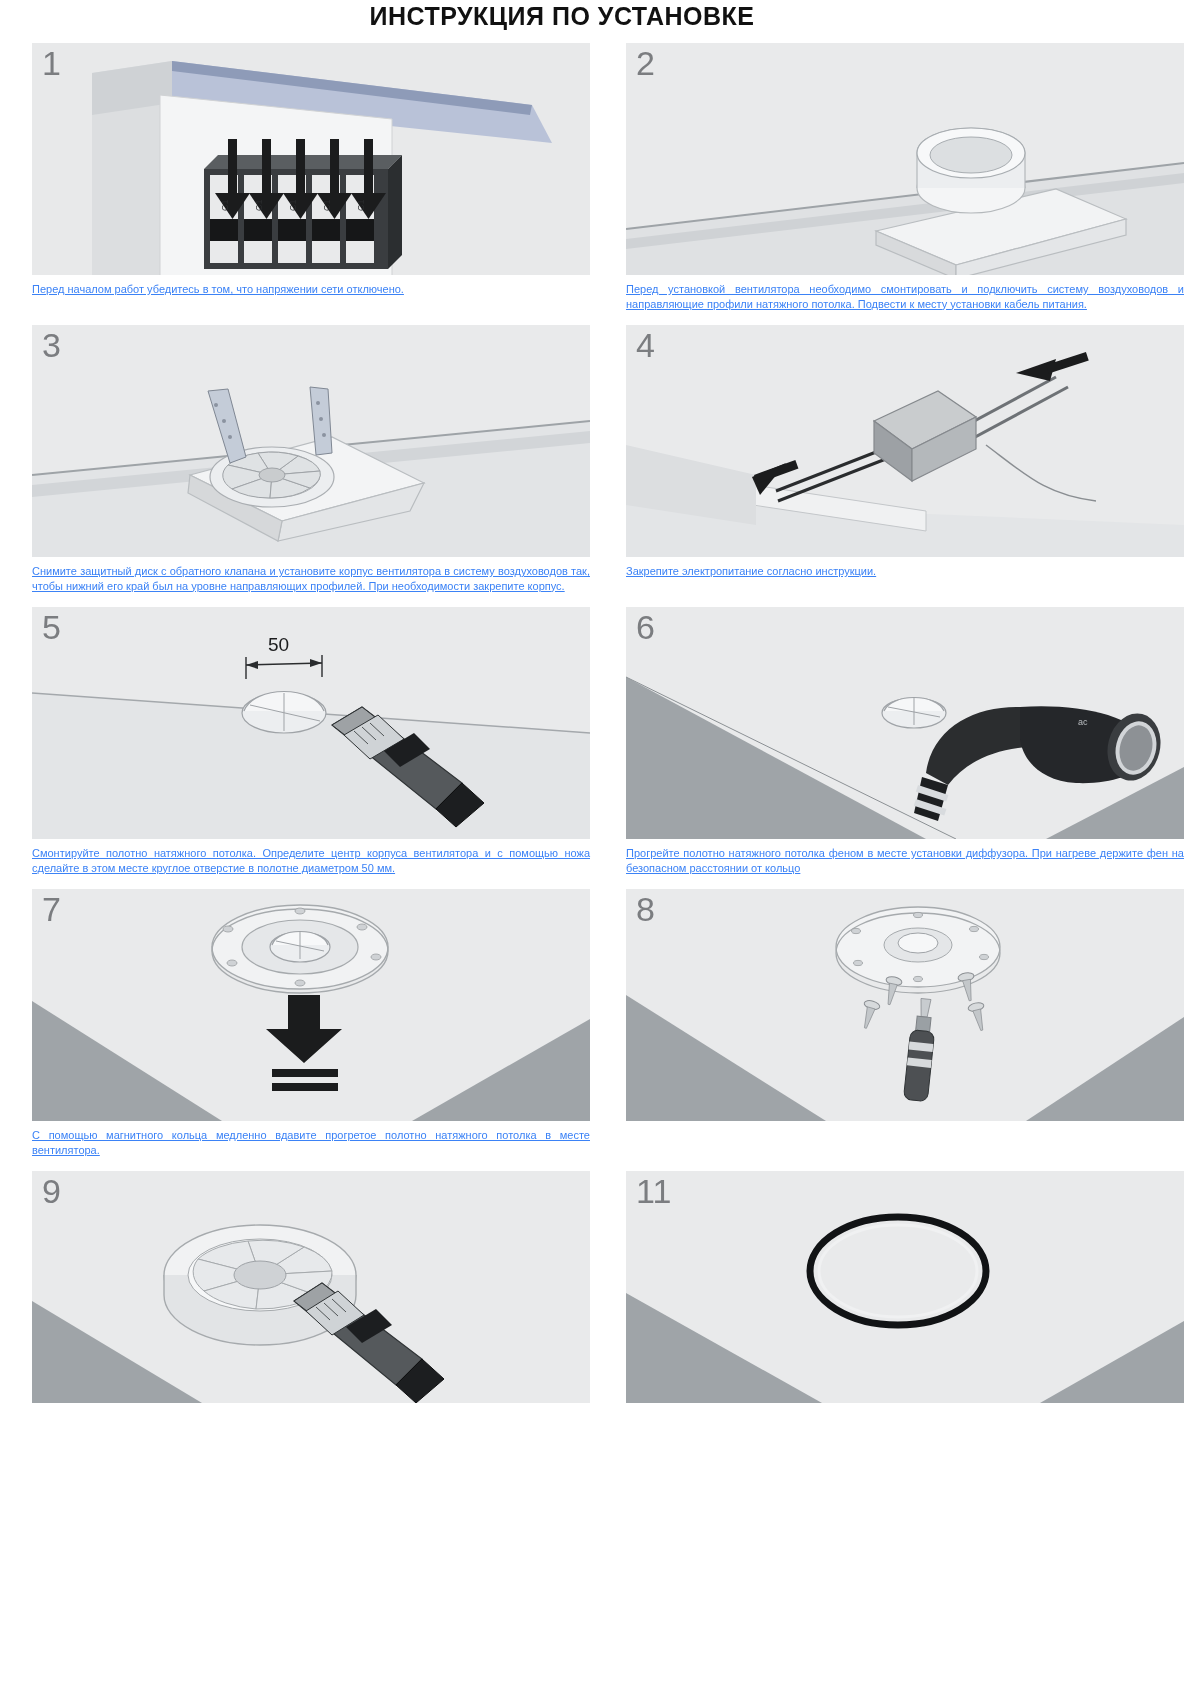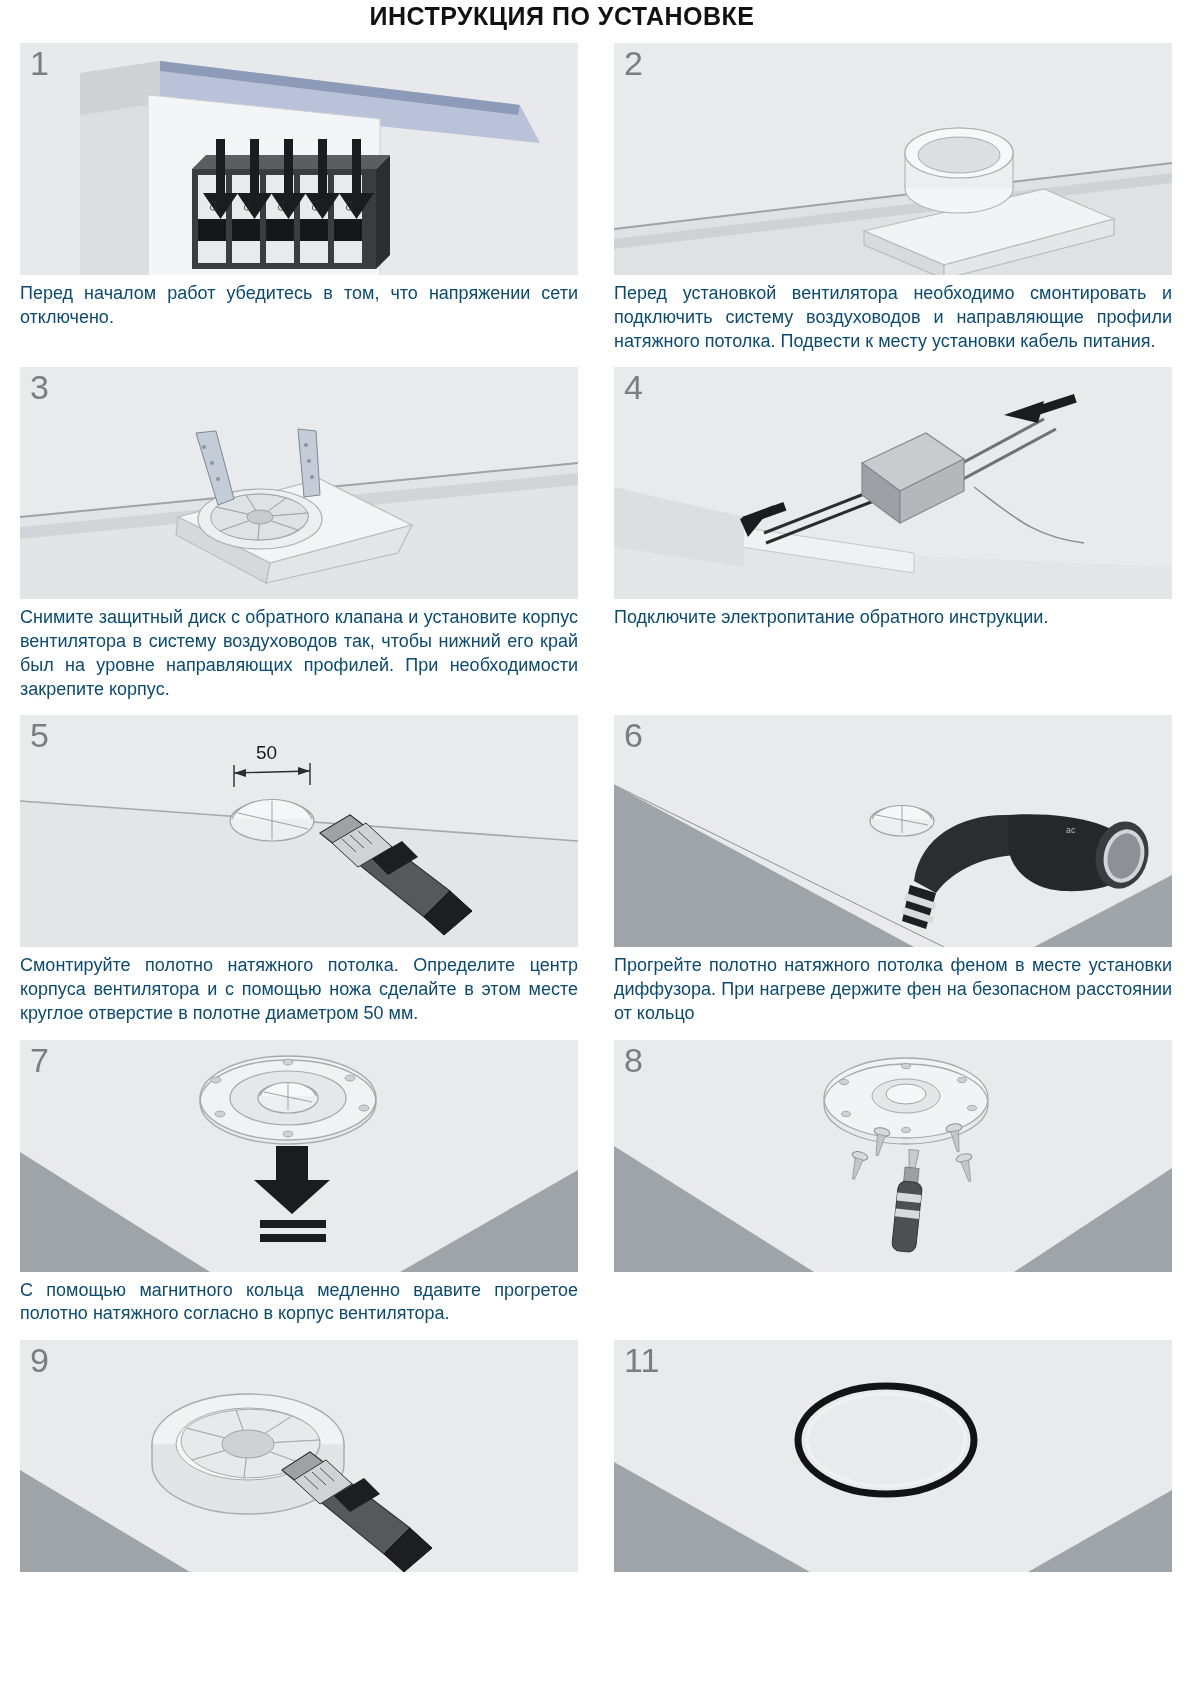"ИНСТРУКЦИЯ ПО УСТАНОВКЕ" .page { padding: 0 8px -> 0 20px }
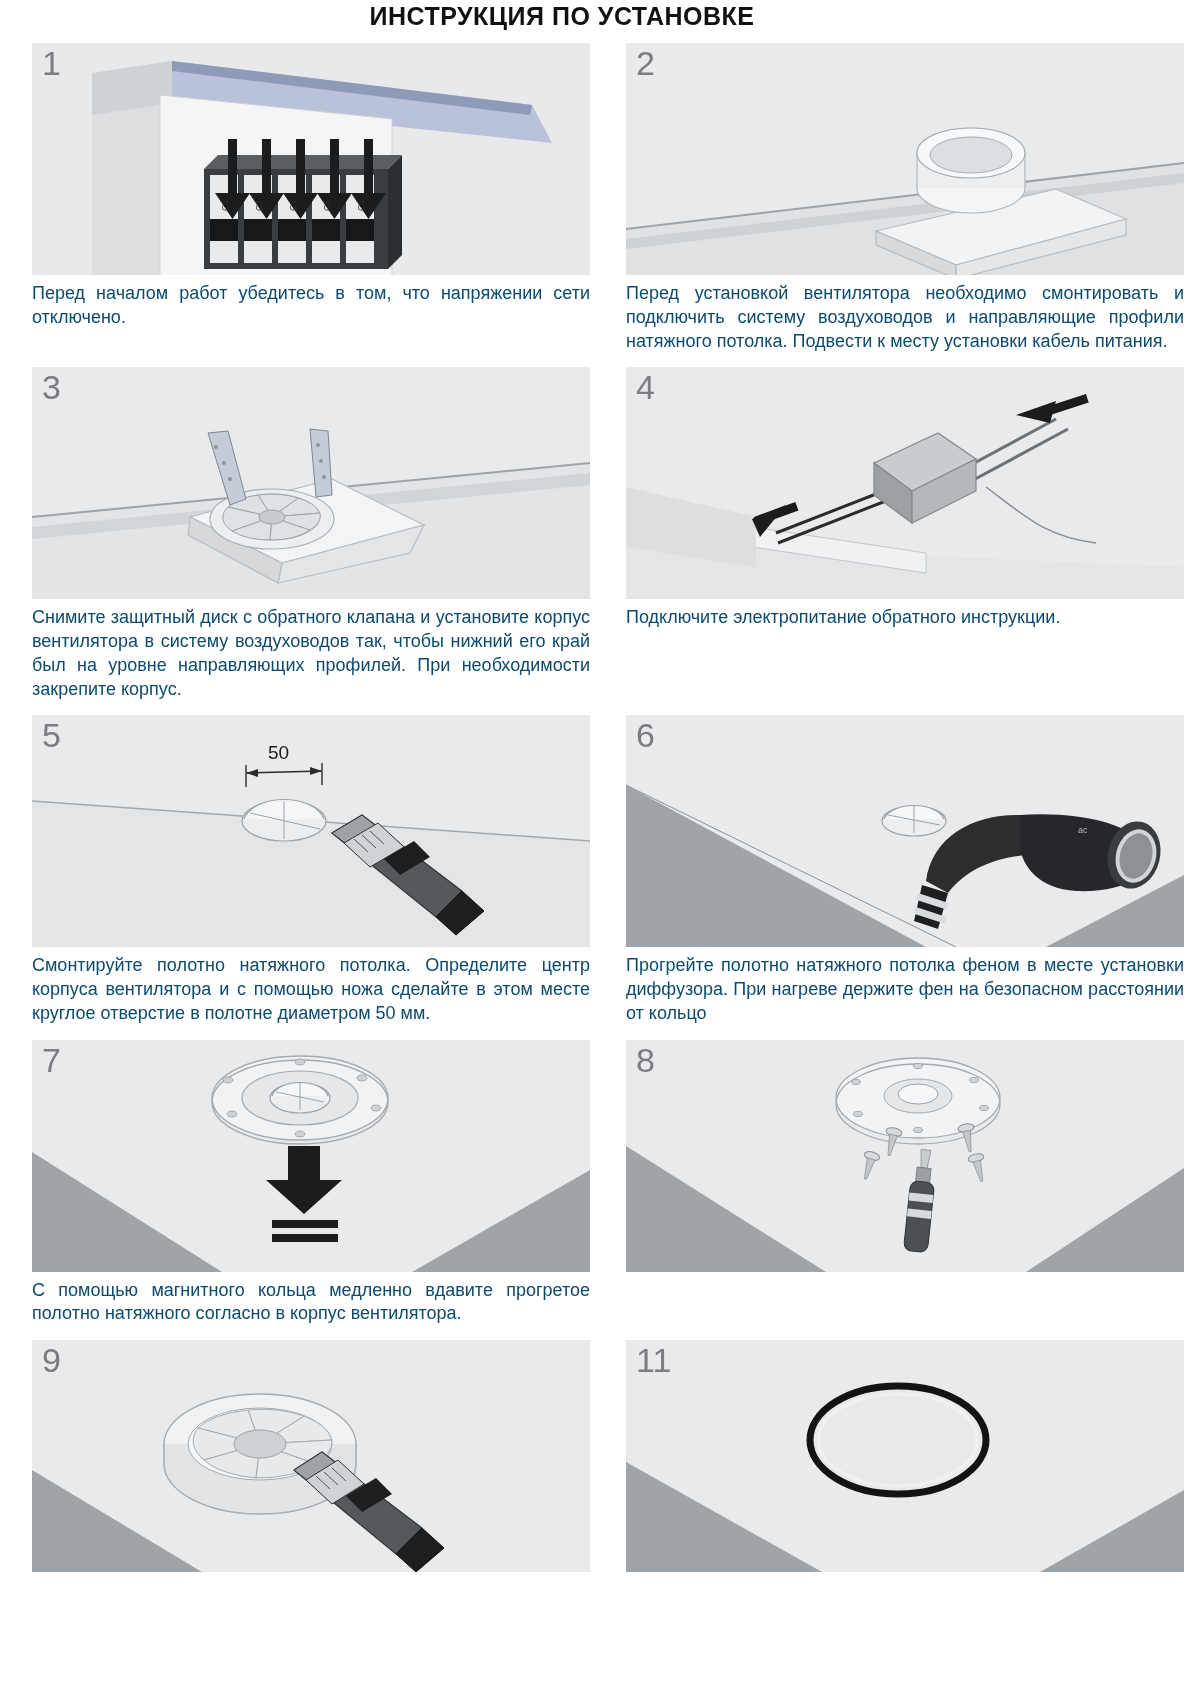"Перед началом работ убедитесь в" .caption { color: #0c4a6e -> #3b82f6; font-size: 18px -> 11px; text-decoration: none -> underline }
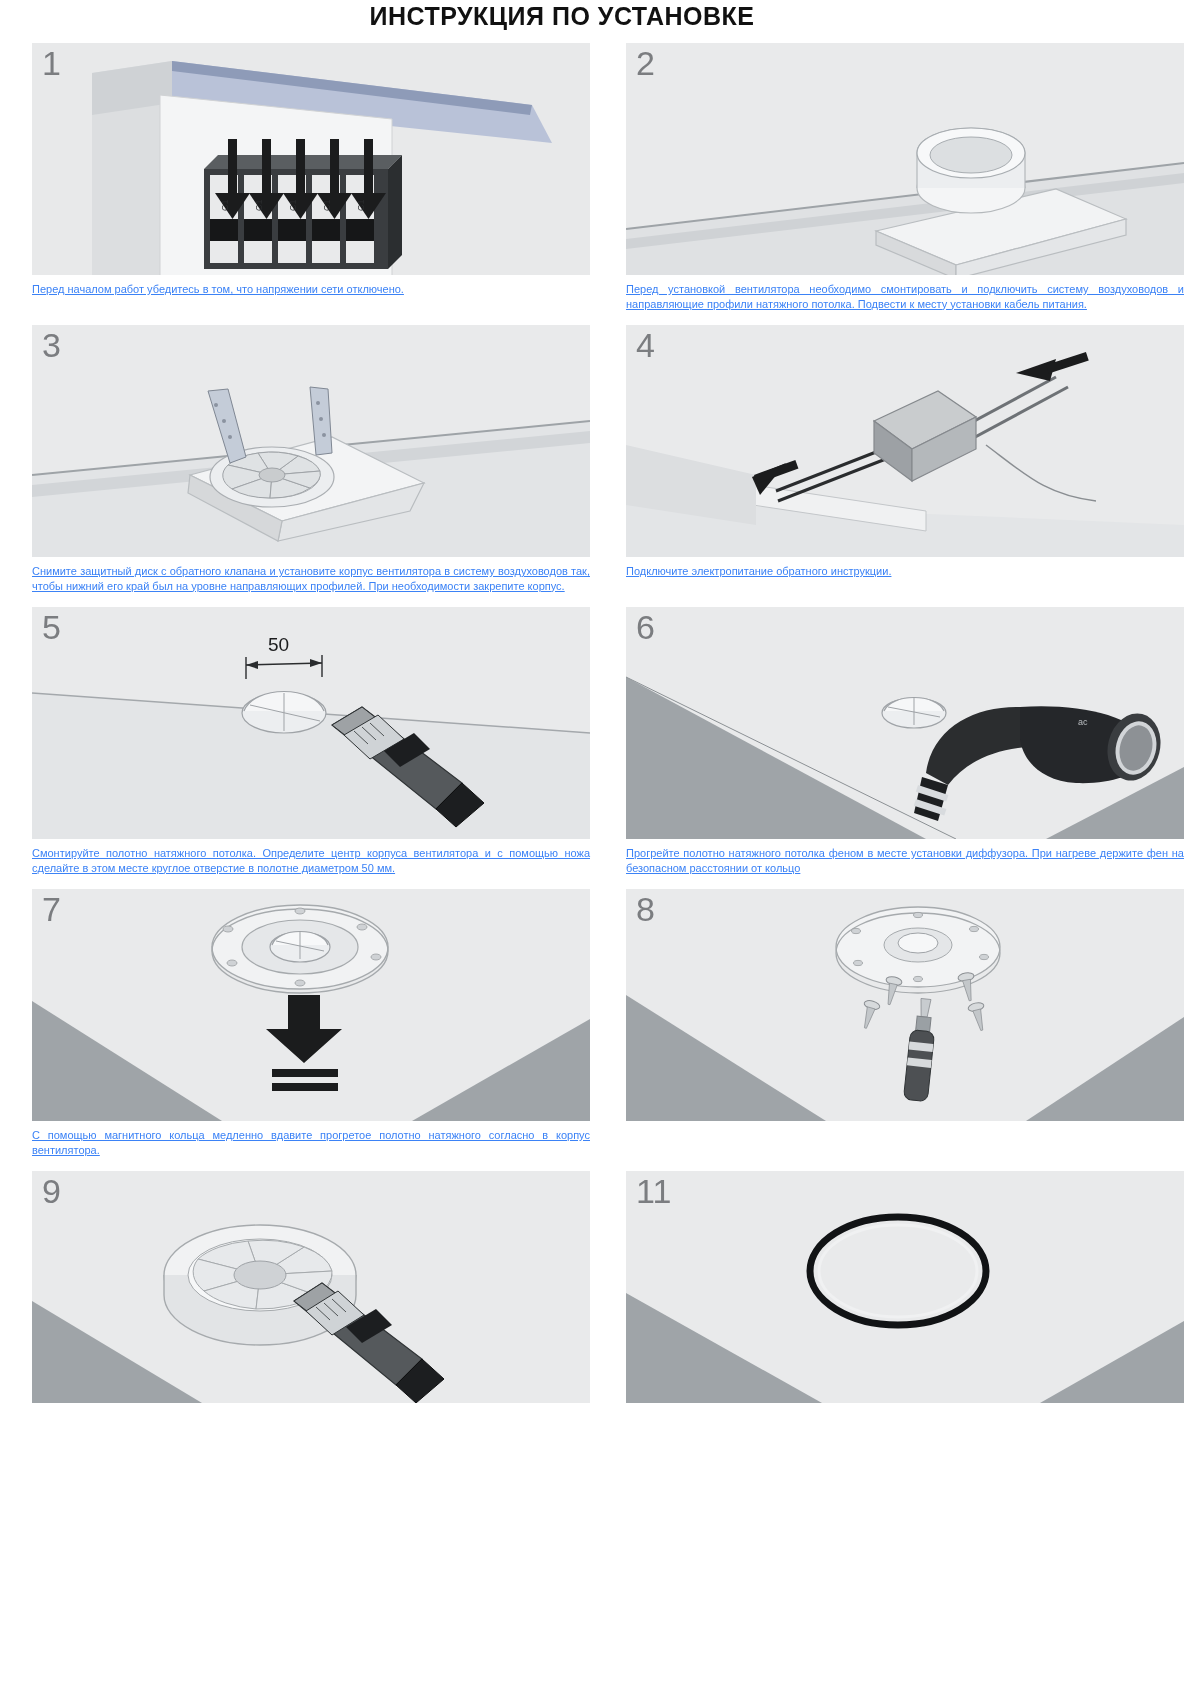"Подключите электропитание обратного" div.caption { text: Подключите электропитание обратного -> Закрепите электропитание согласно }
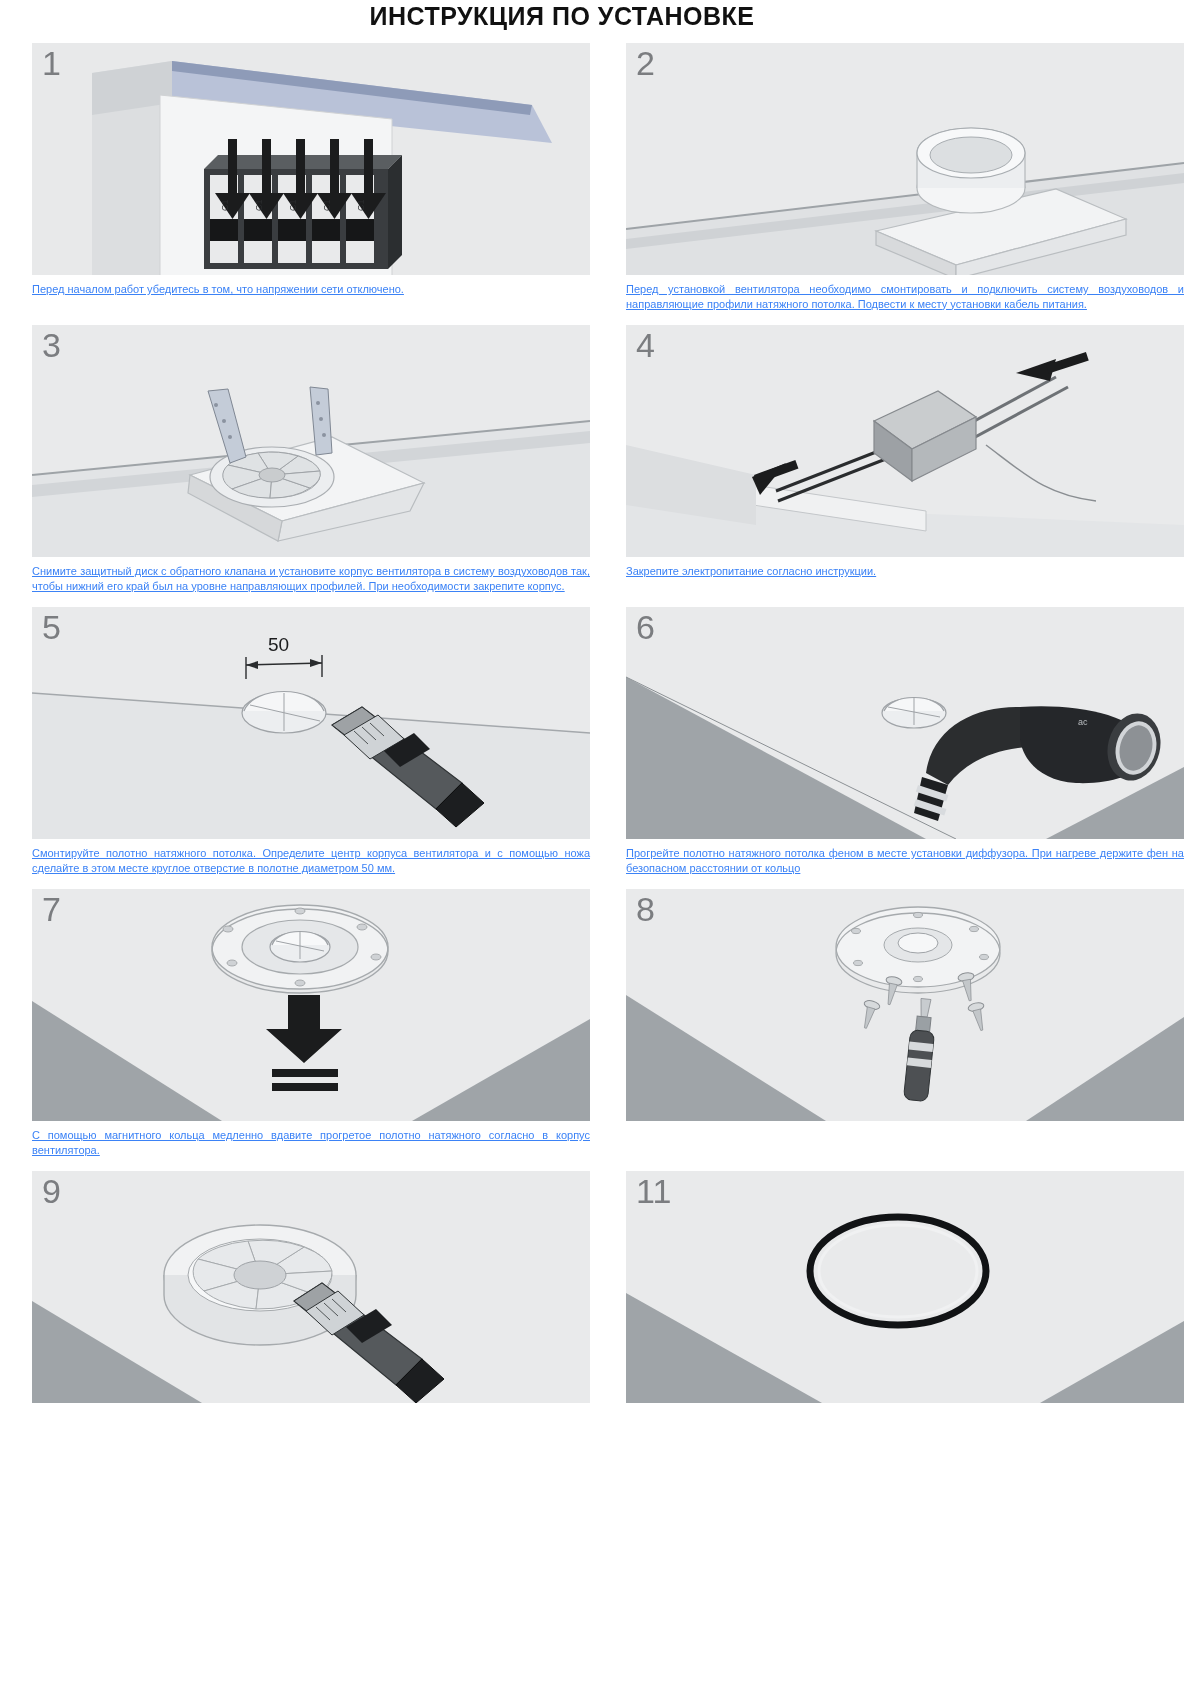"С помощью магнитного кольца медленно" div.caption { text: согласно в корпус -> потолка в месте }
